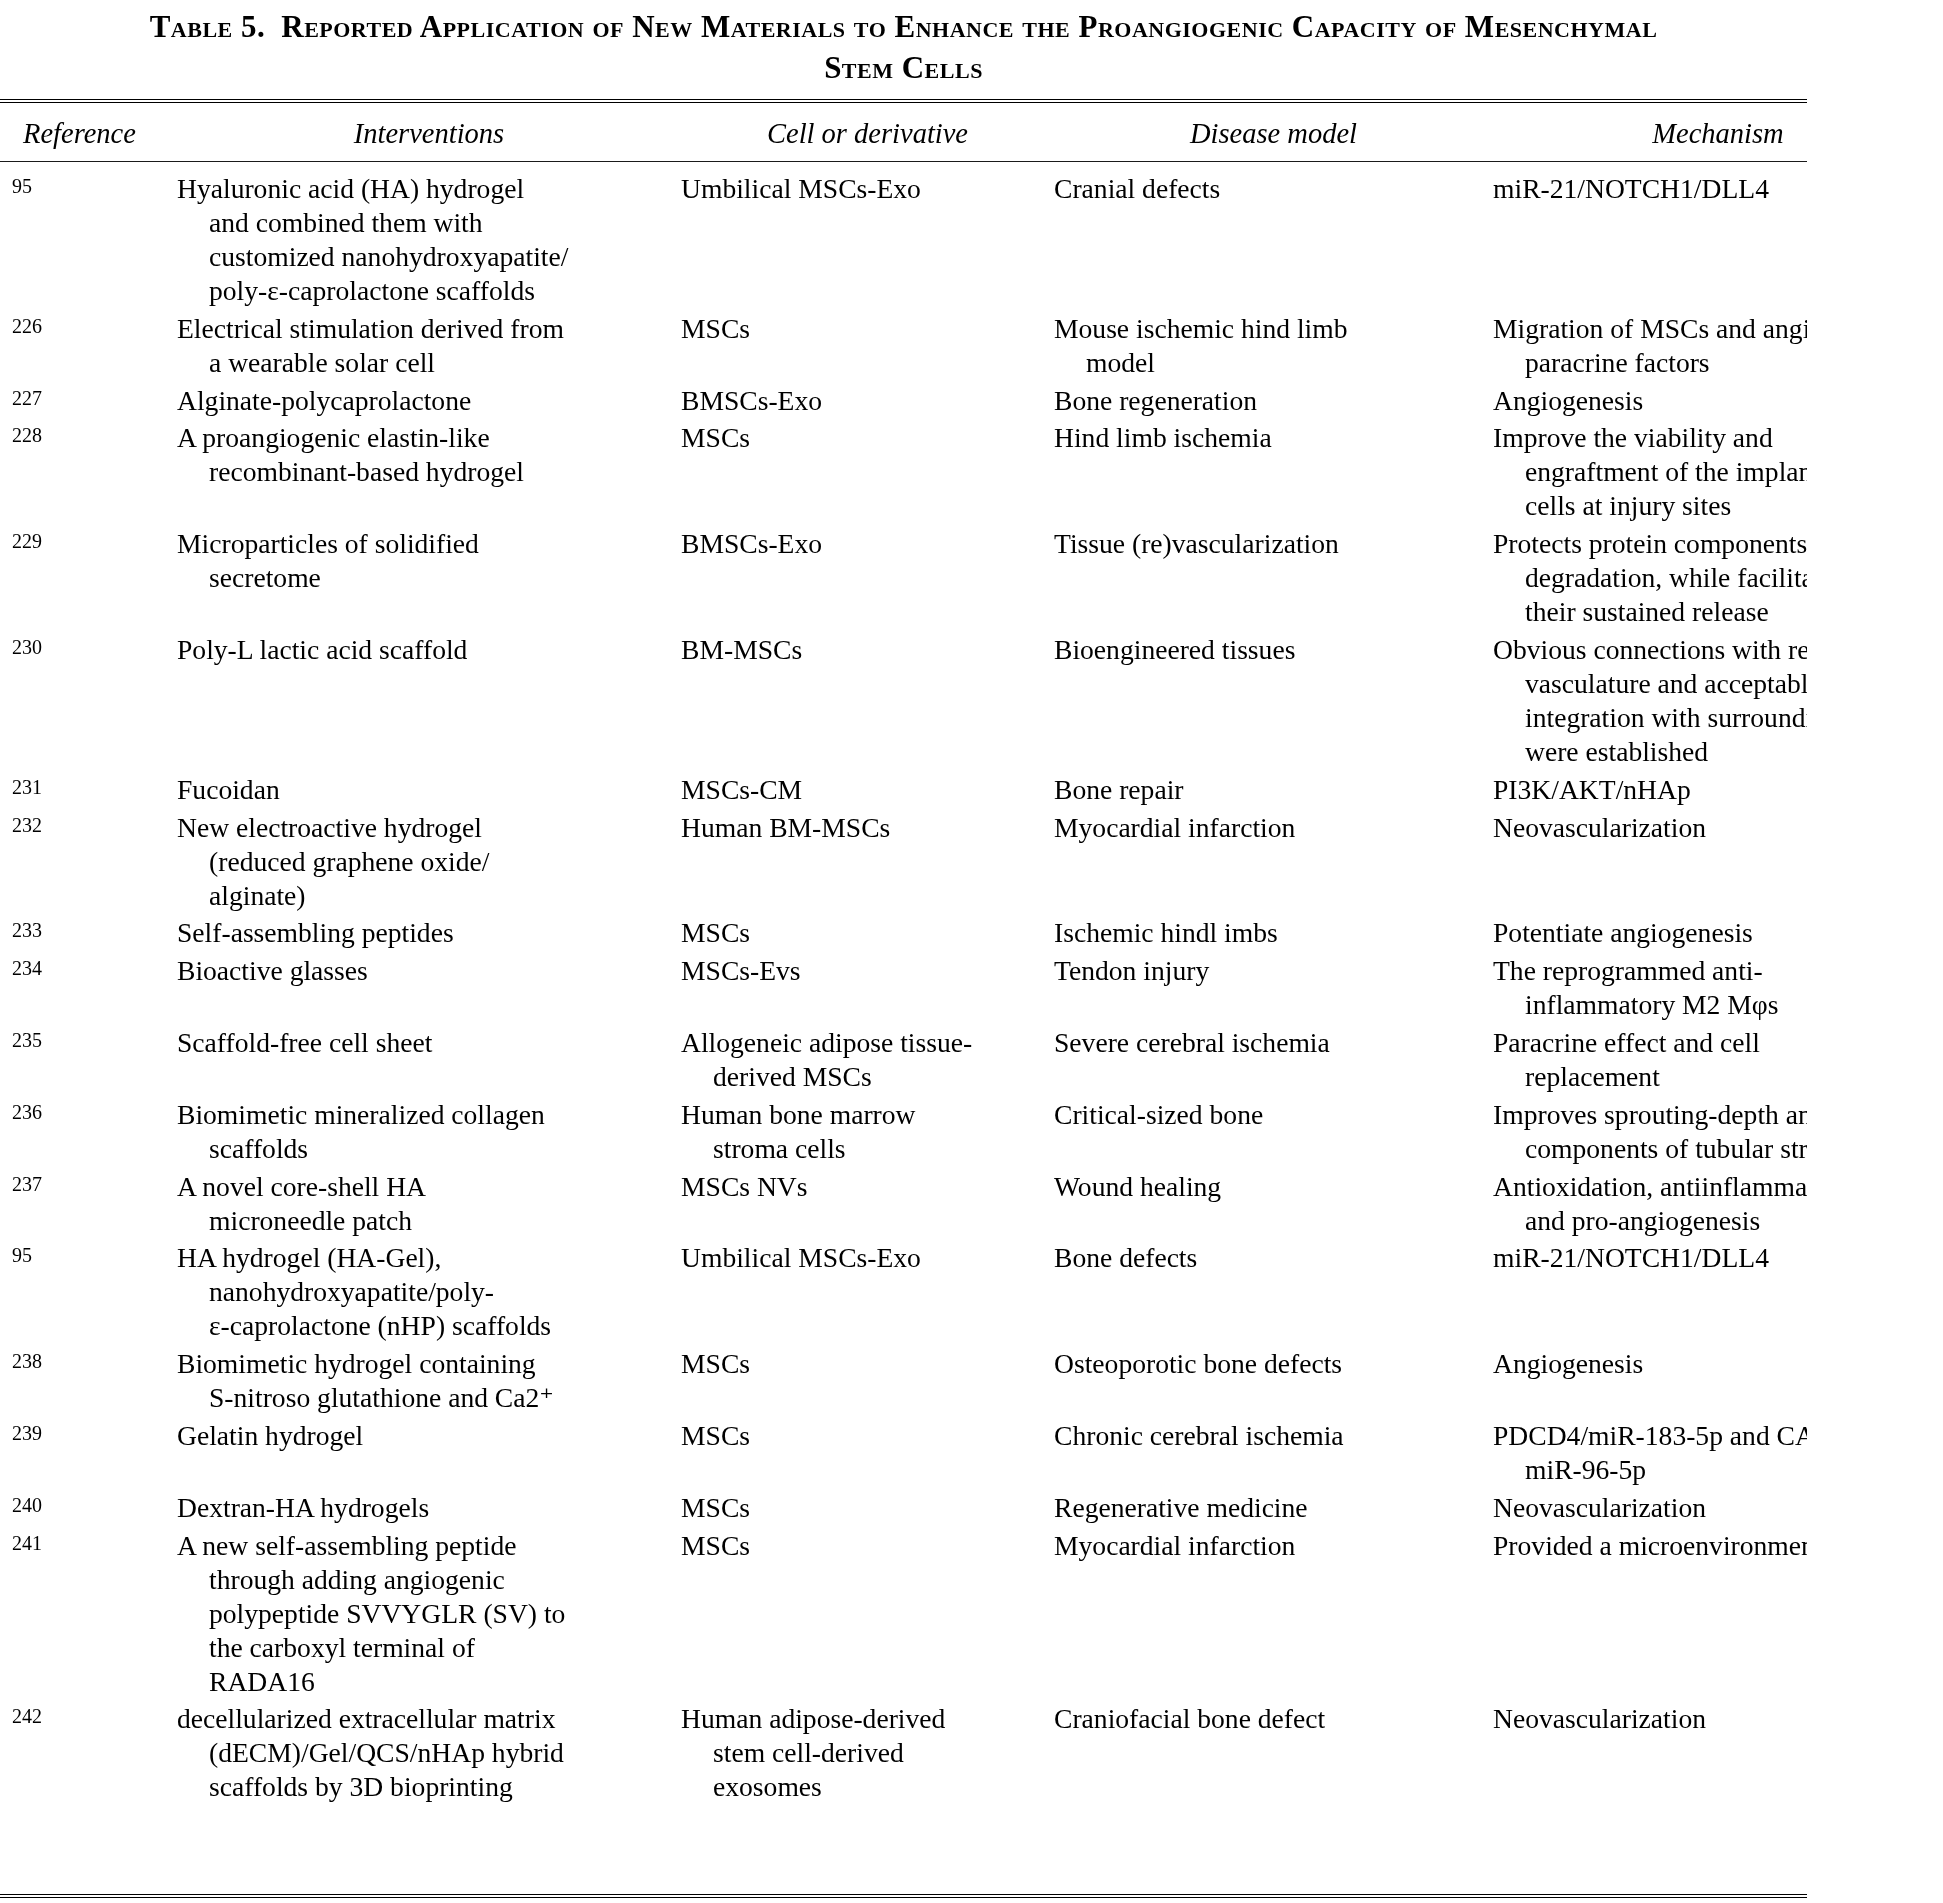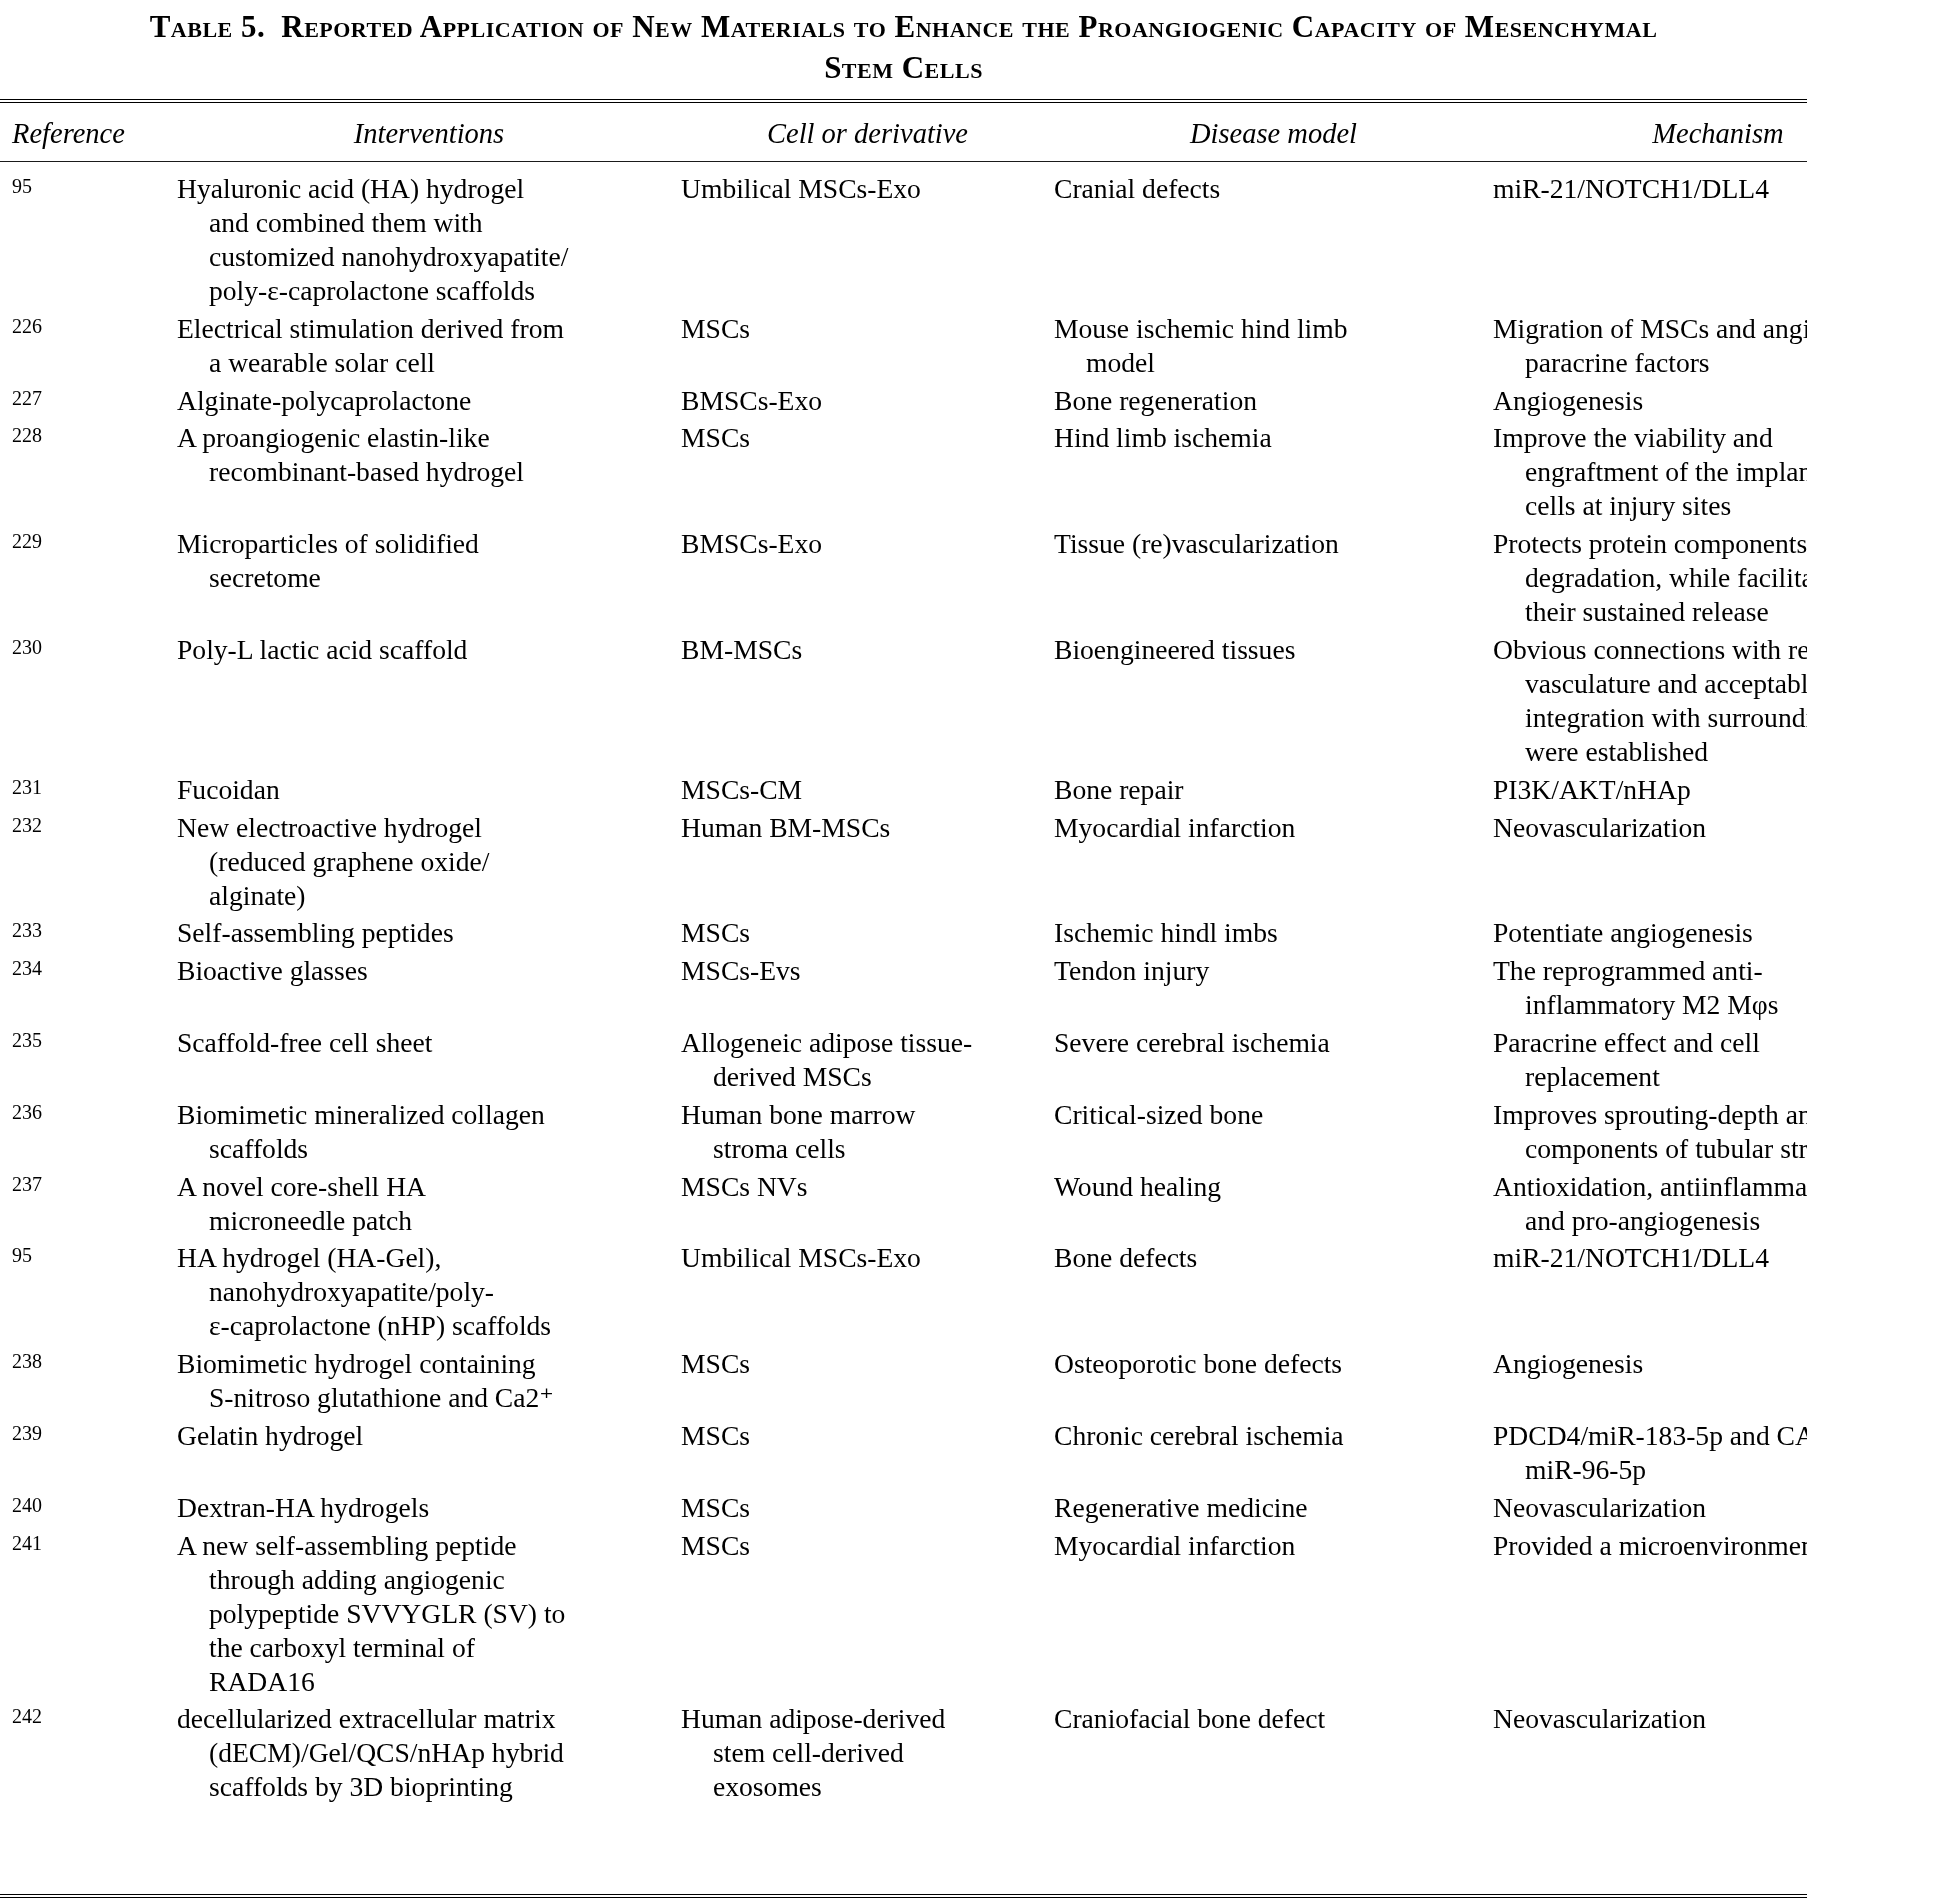"Reference" thead th.h-ref { padding-left: 12px -> 23px }
